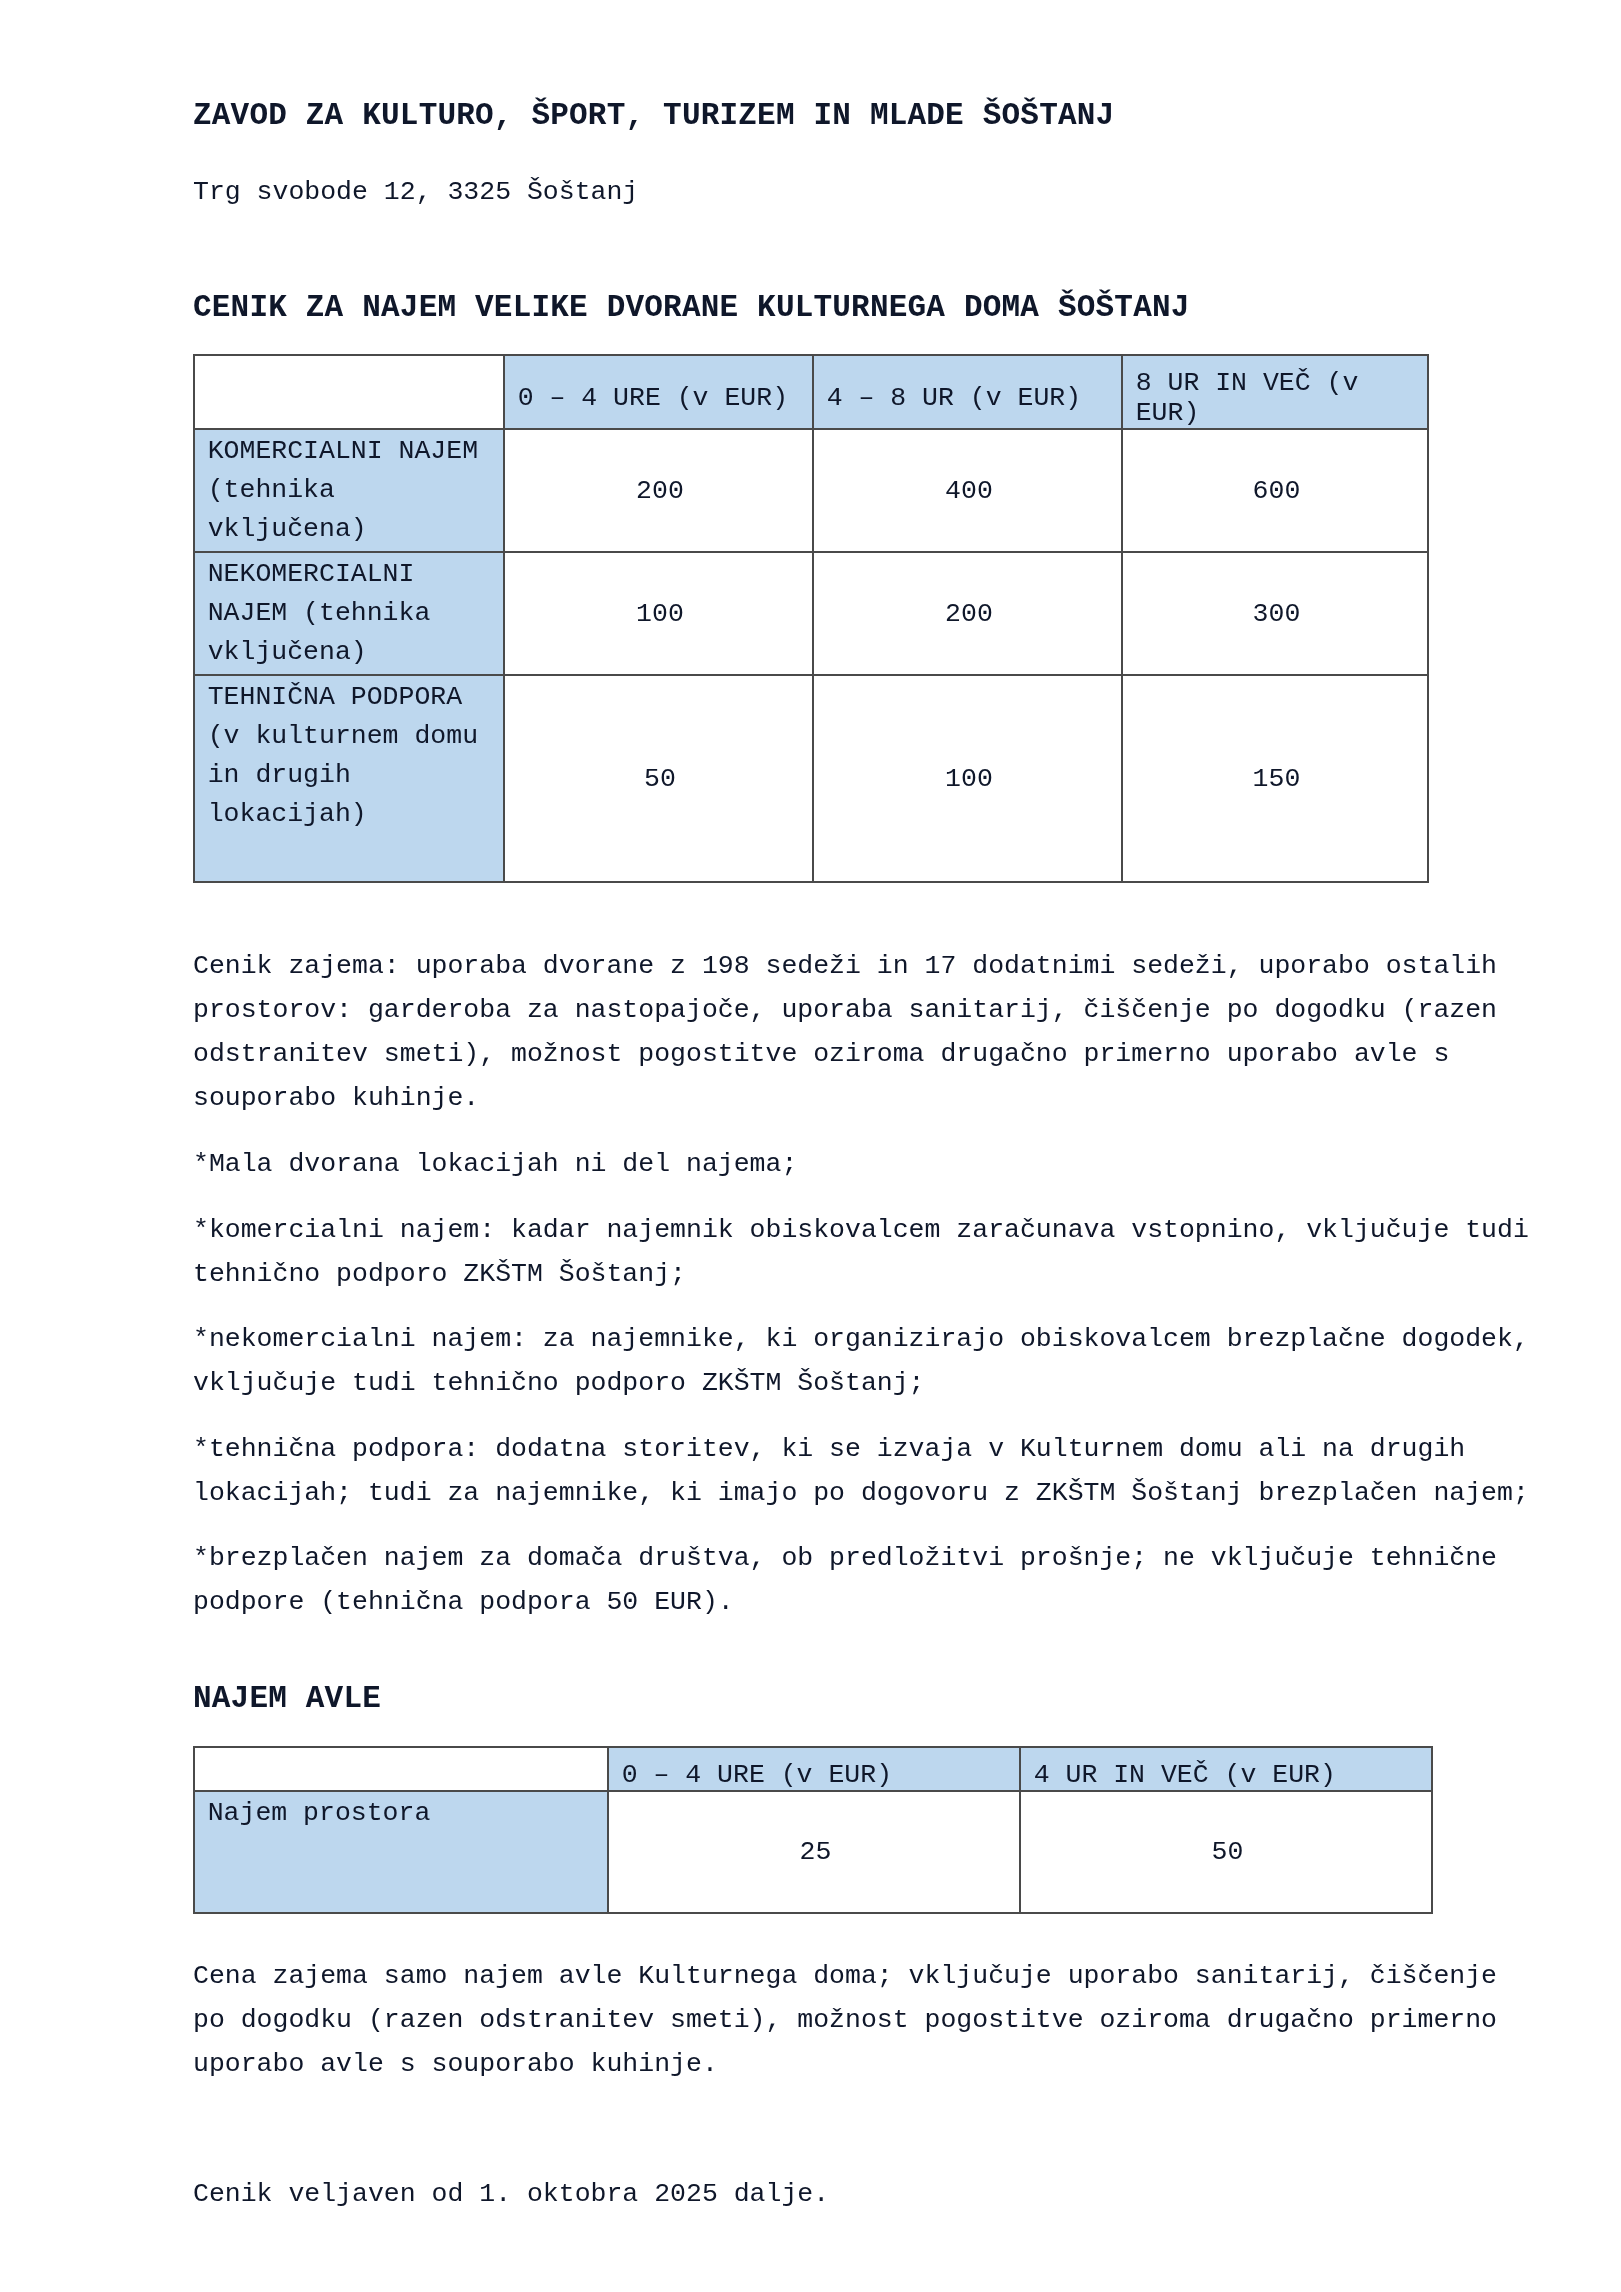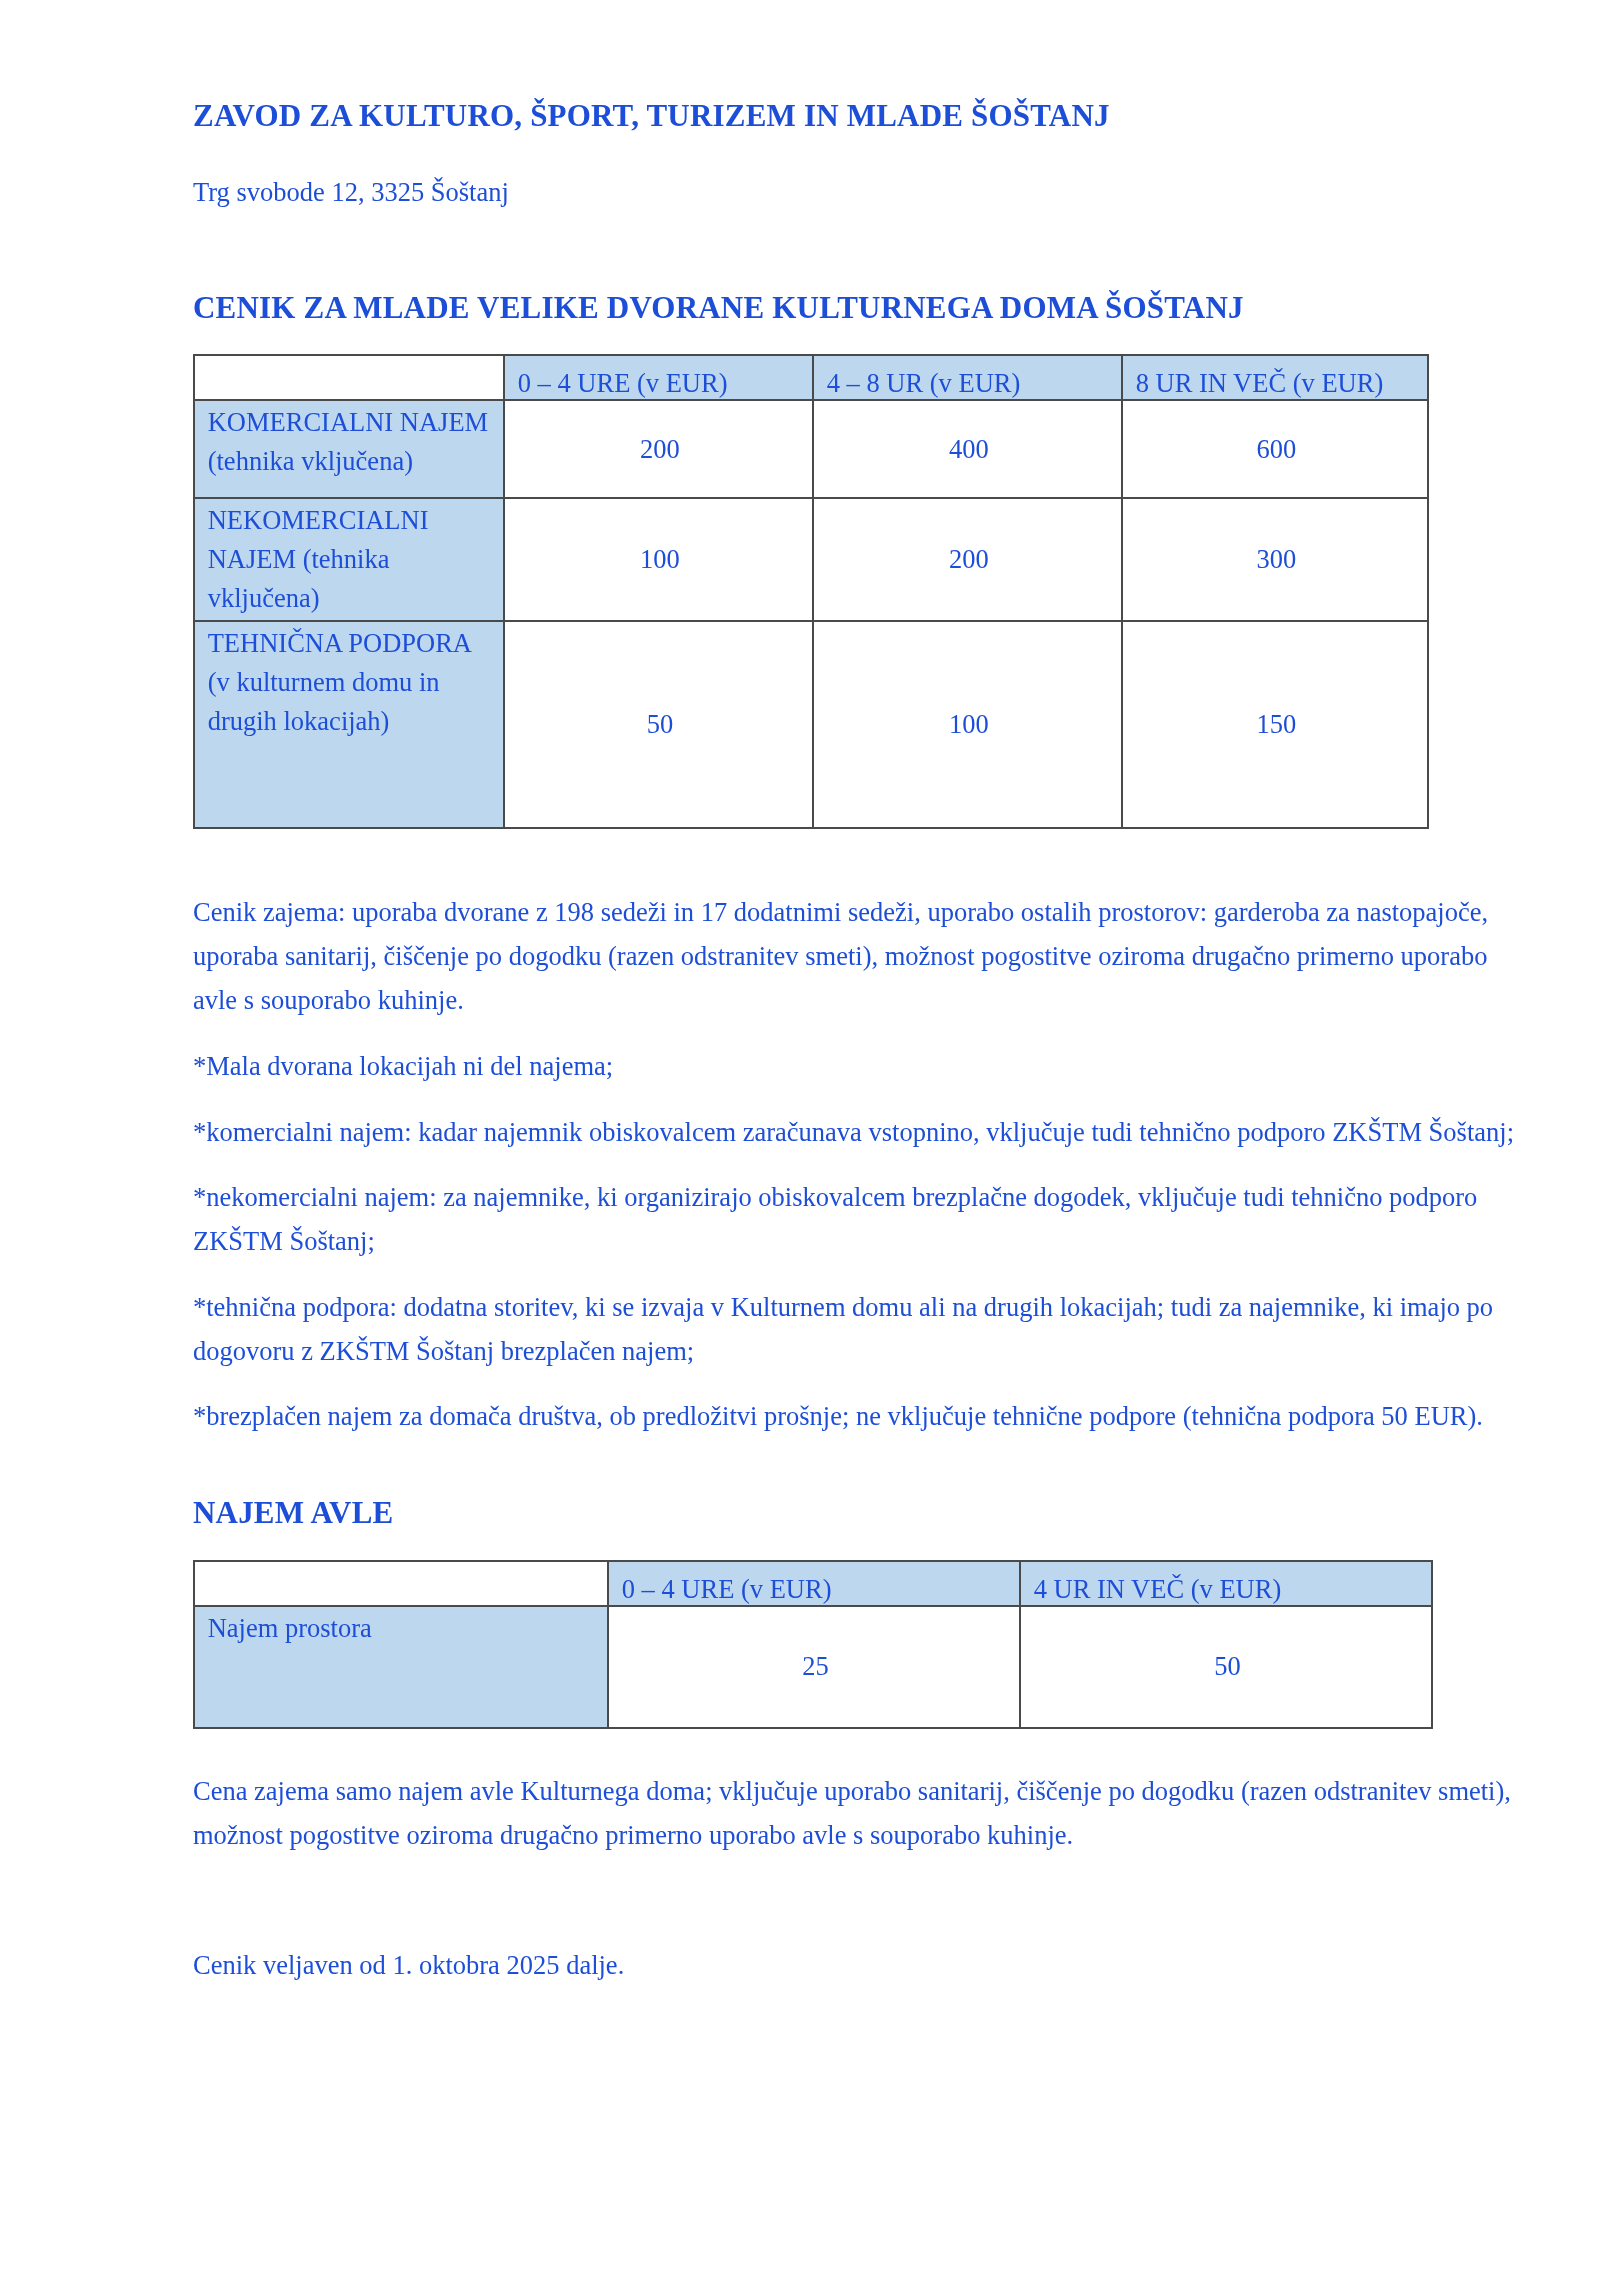"ZAVOD ZA KULTURO, ŠPORT, TURIZEM" .page { color: #1d4ed8 -> #0f172a; font-family: Liberation Serif, serif -> Liberation Mono, monospace }
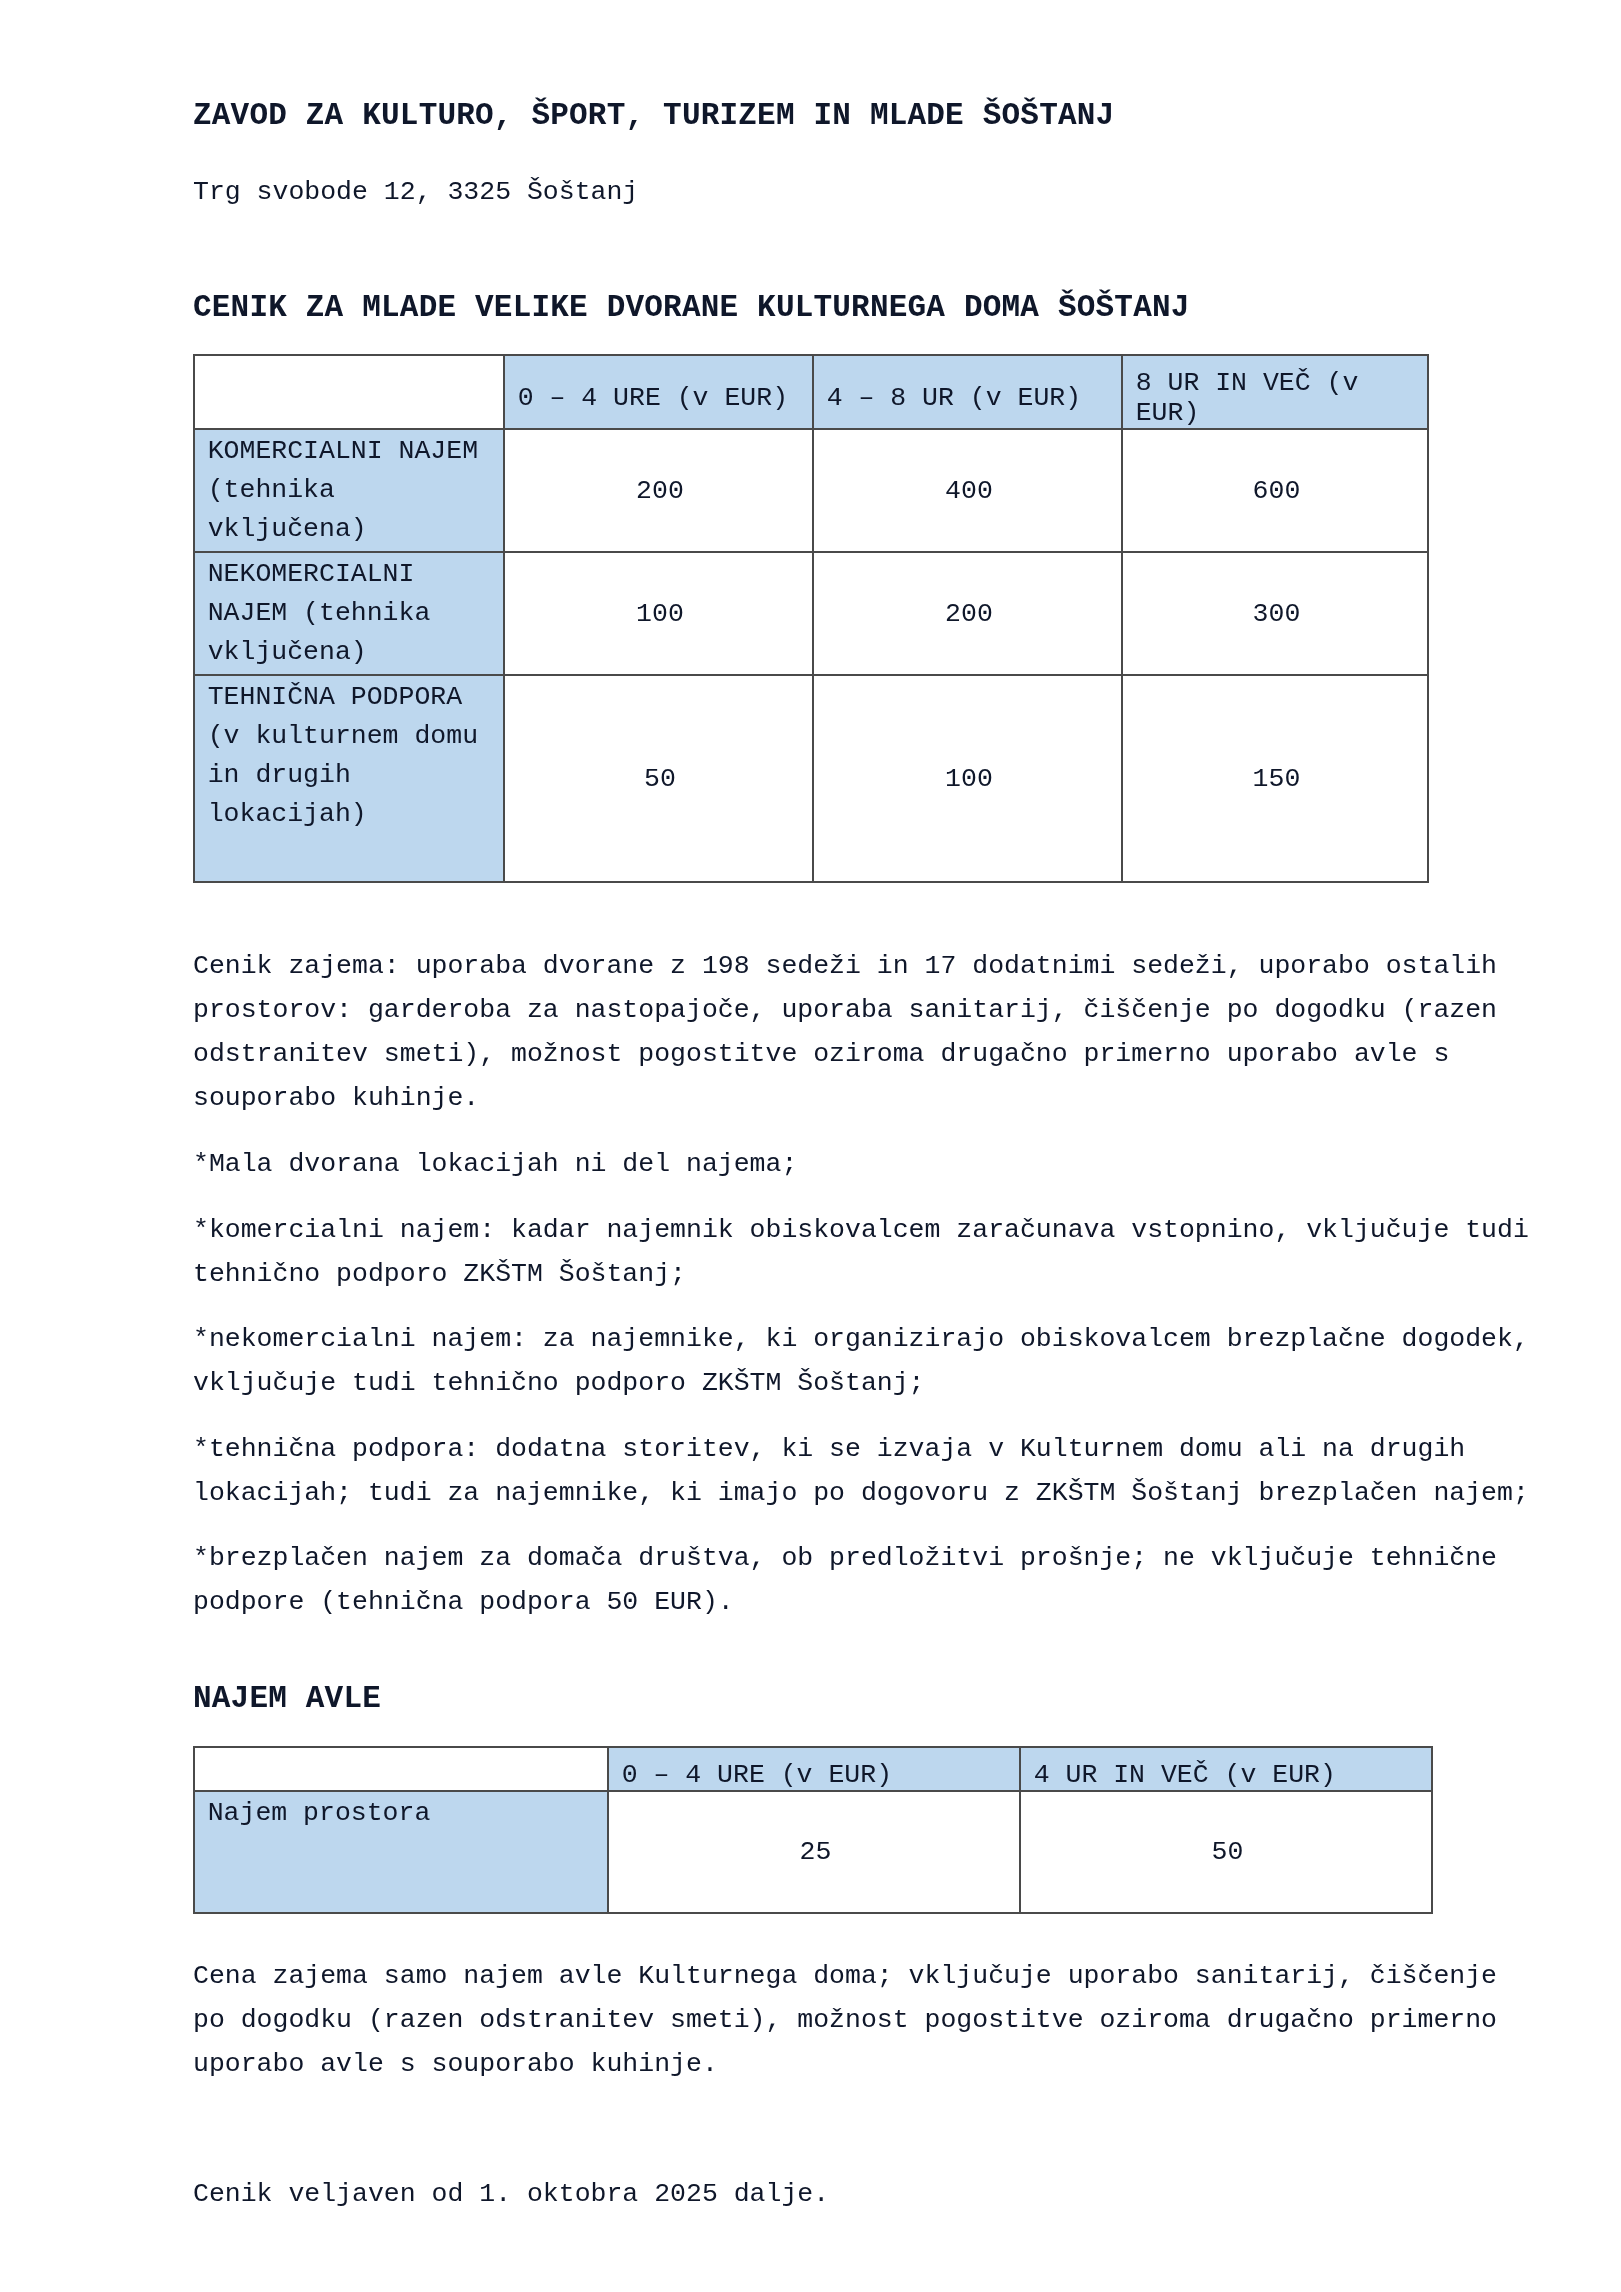"CENIK ZA MLADE VELIKE DVORANE" h2.section-heading { text: MLADE -> NAJEM }
